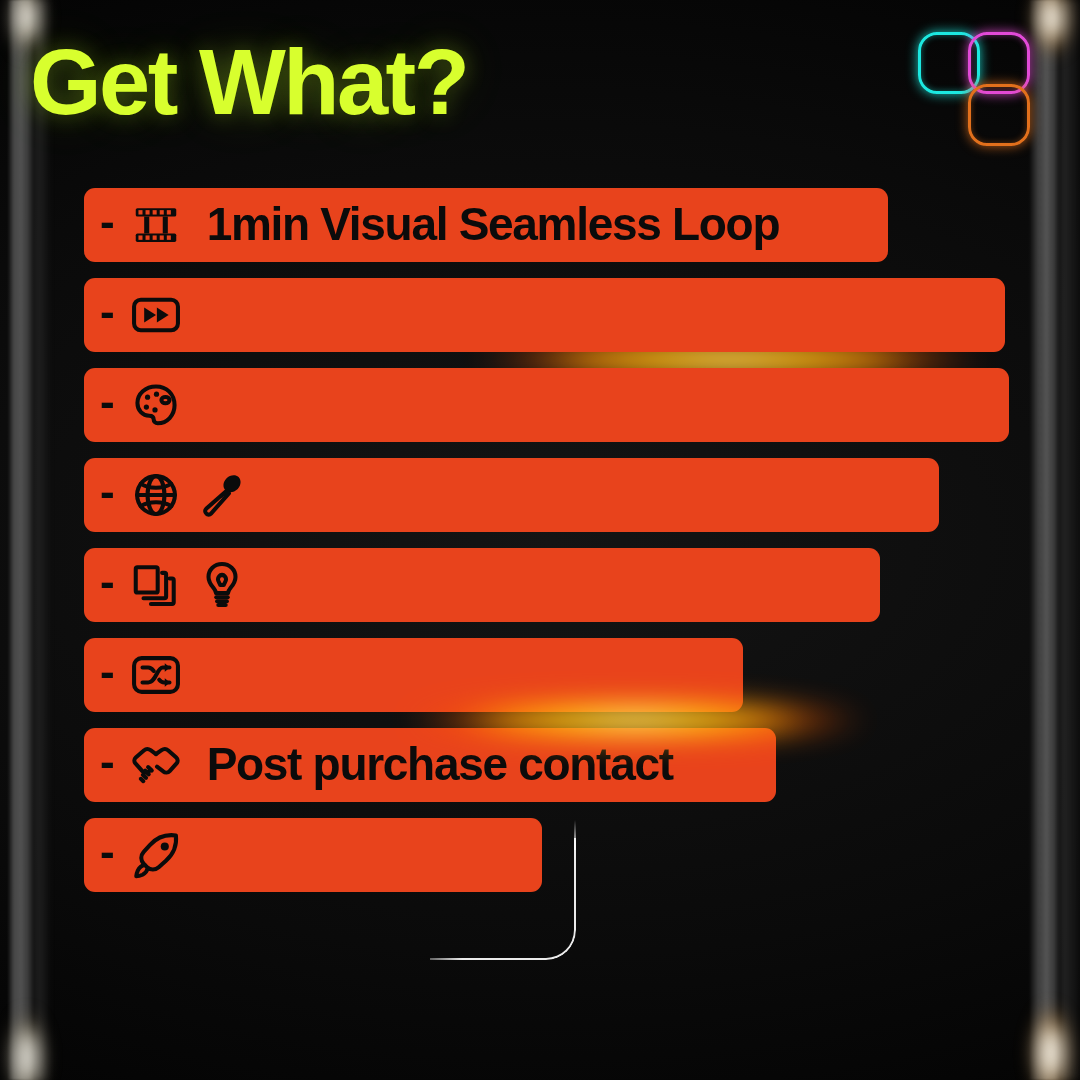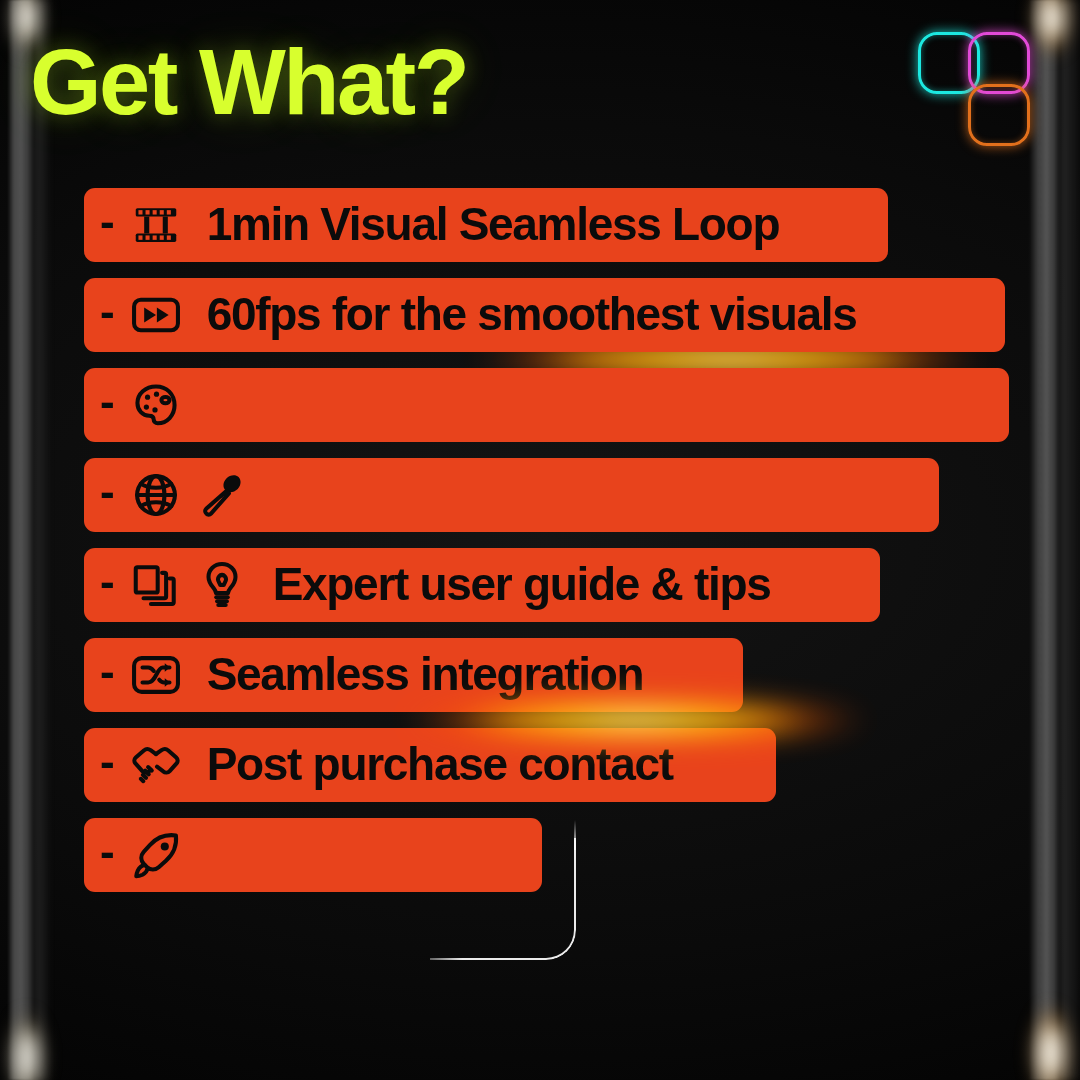"60fps for the smoothest visuals" span.label { html: <span>60fps for the smoothest visuals</span> -> none }
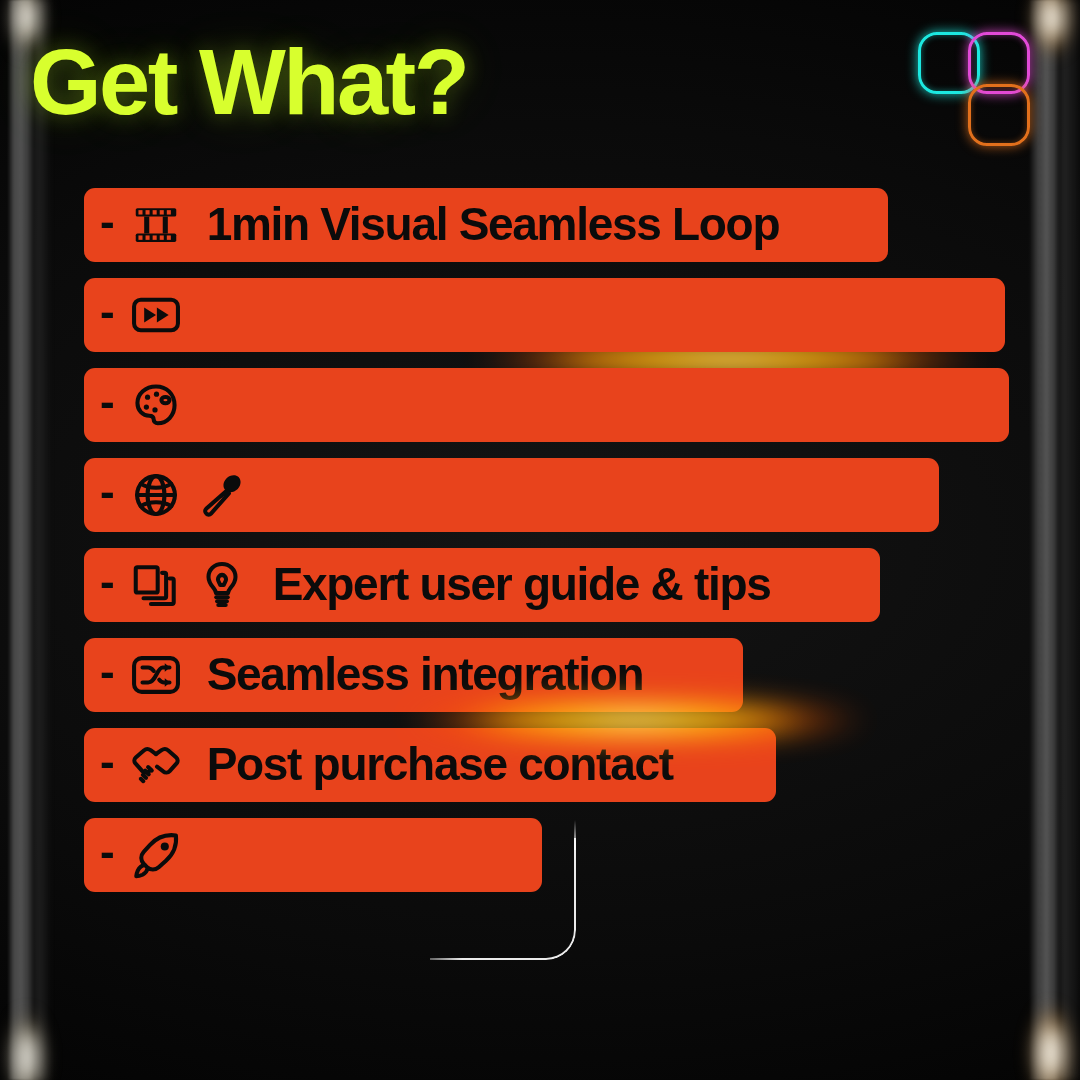"Expert user guide & tips" span.label { html: <span>Expert user guide &amp; tips</span> -> none }
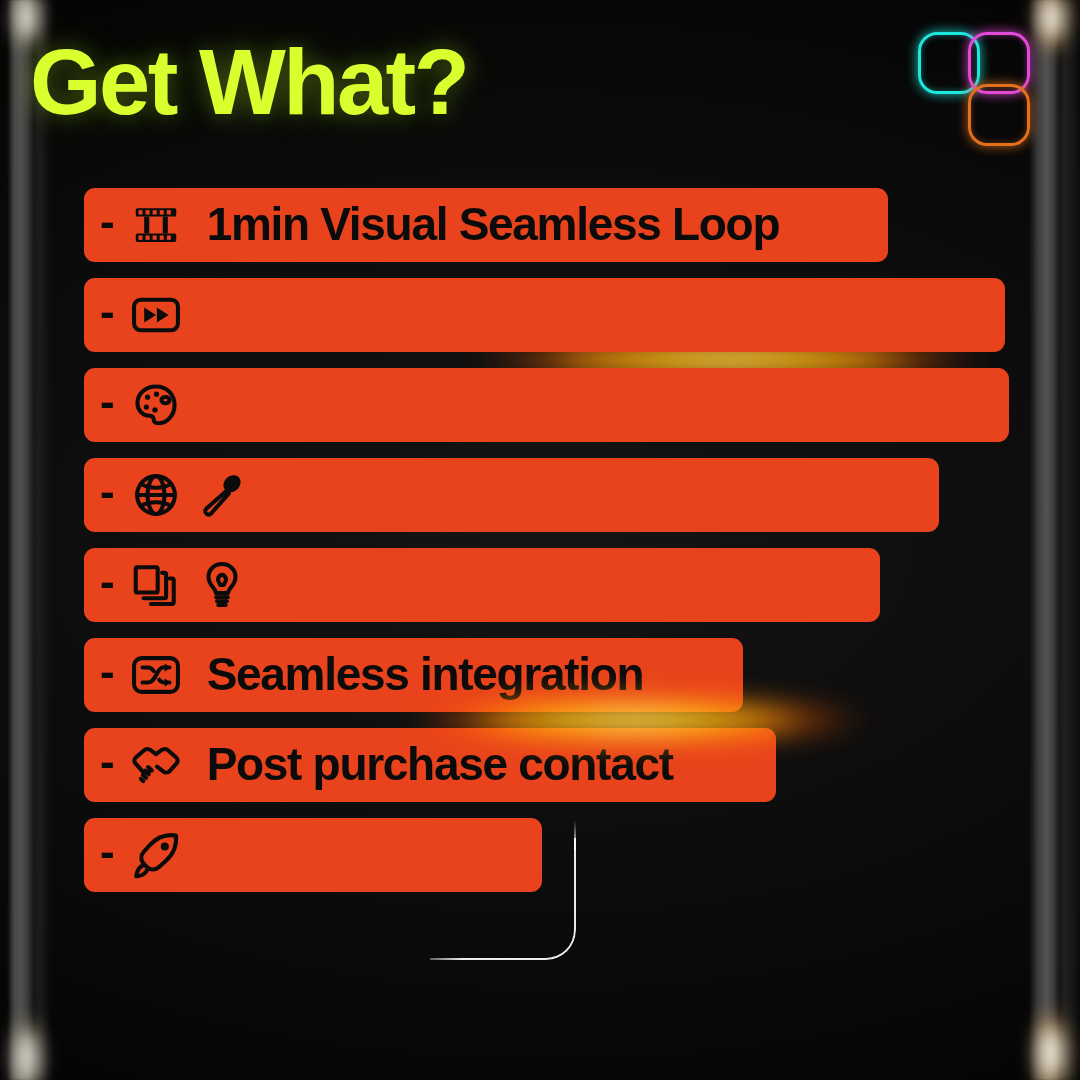"Seamless integration" span.label { html: <span>Seamless integration</span> -> none }
